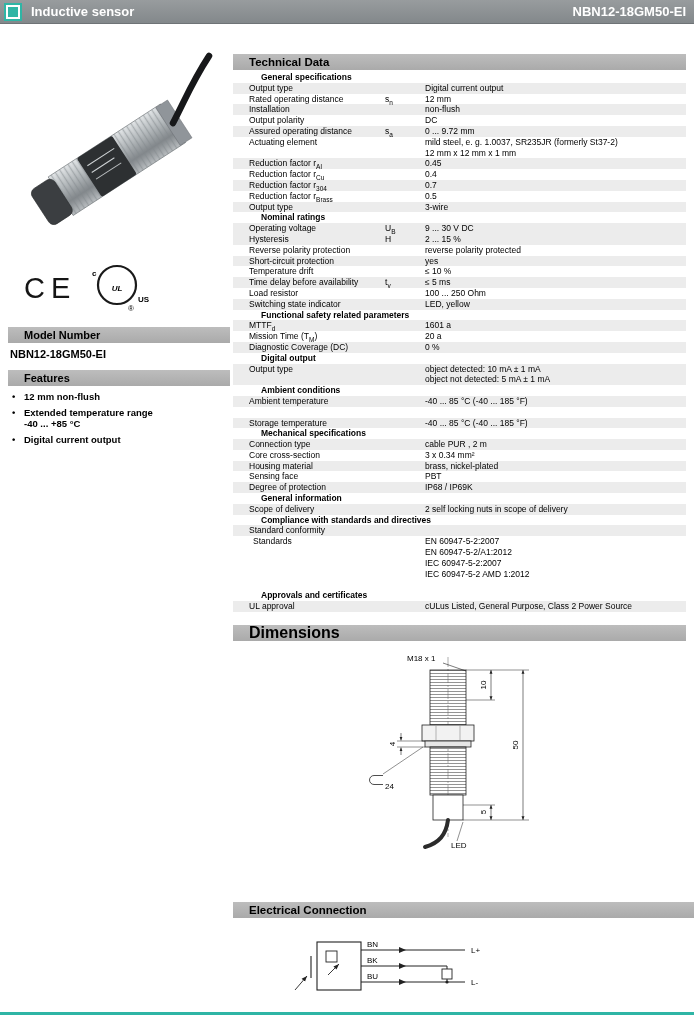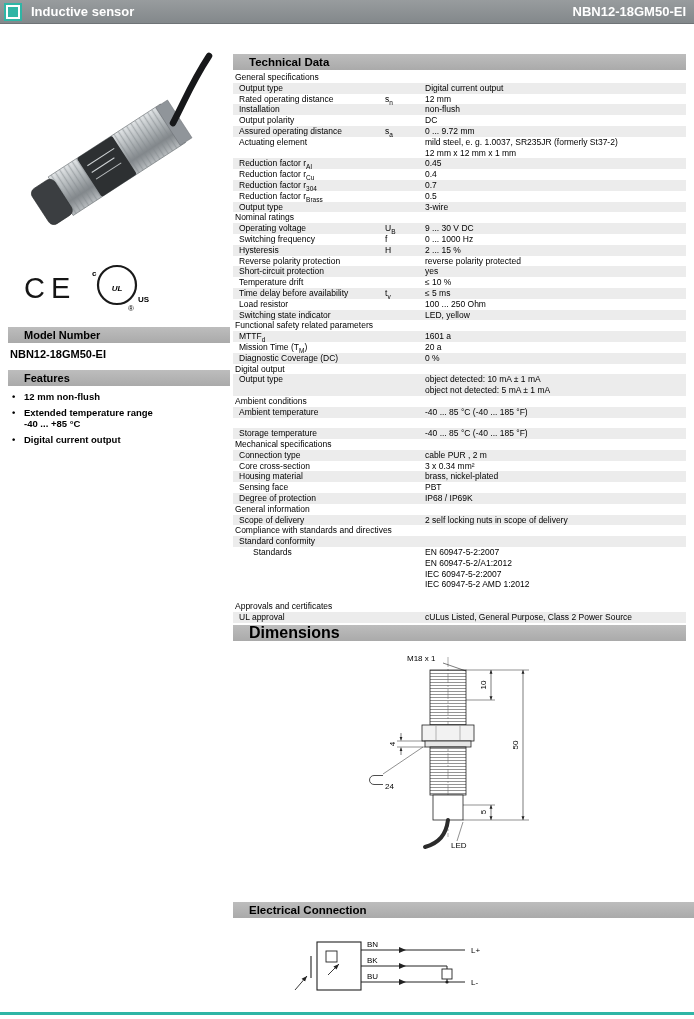"General specifications" .tr.thead { font-weight: normal -> bold; margin-left: none -> 26px }
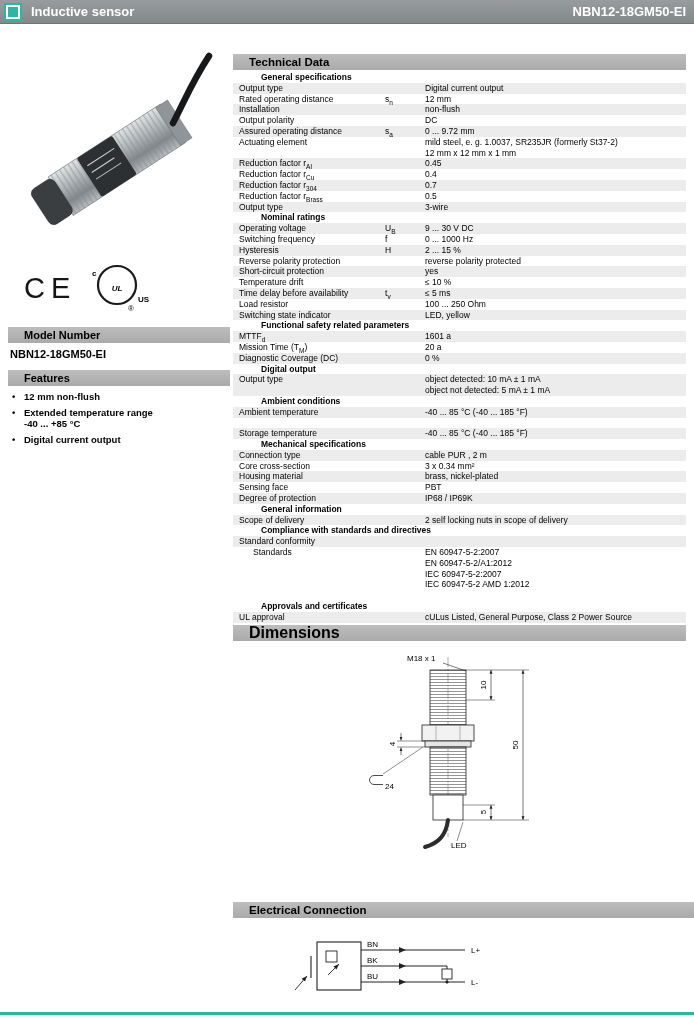"Output type" .td.name { padding-left: 6px -> 16px }
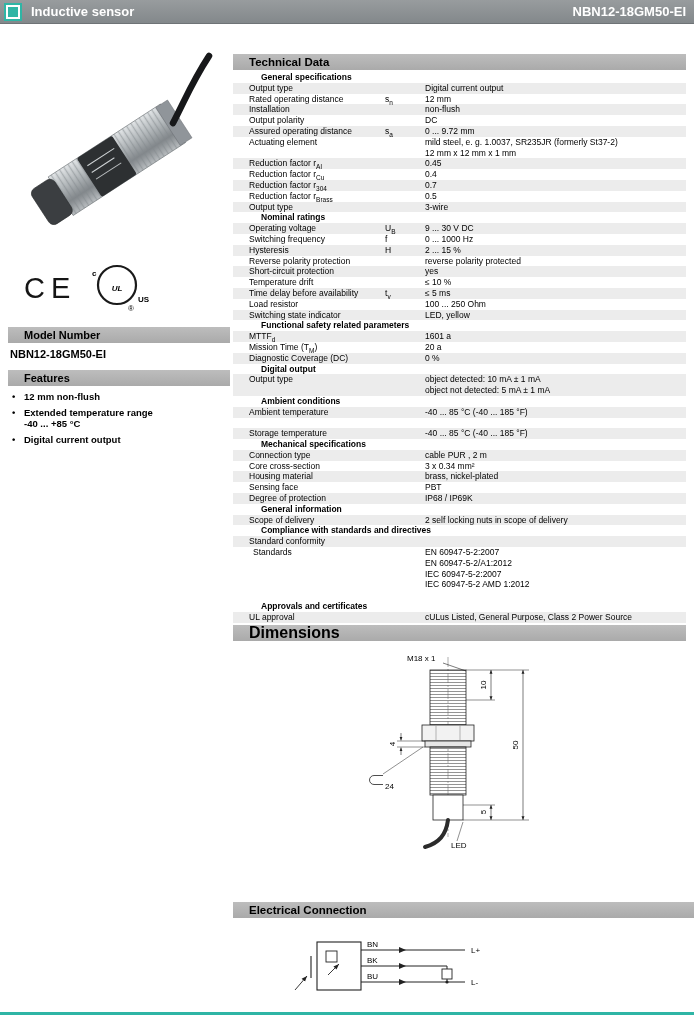"Switching frequency" div.tr { html: <div> <div><span>Switching frequency</span></div> <div><span>f</span></div> <div><span>0 ... 1000 Hz</span></div> </div> -> none }
